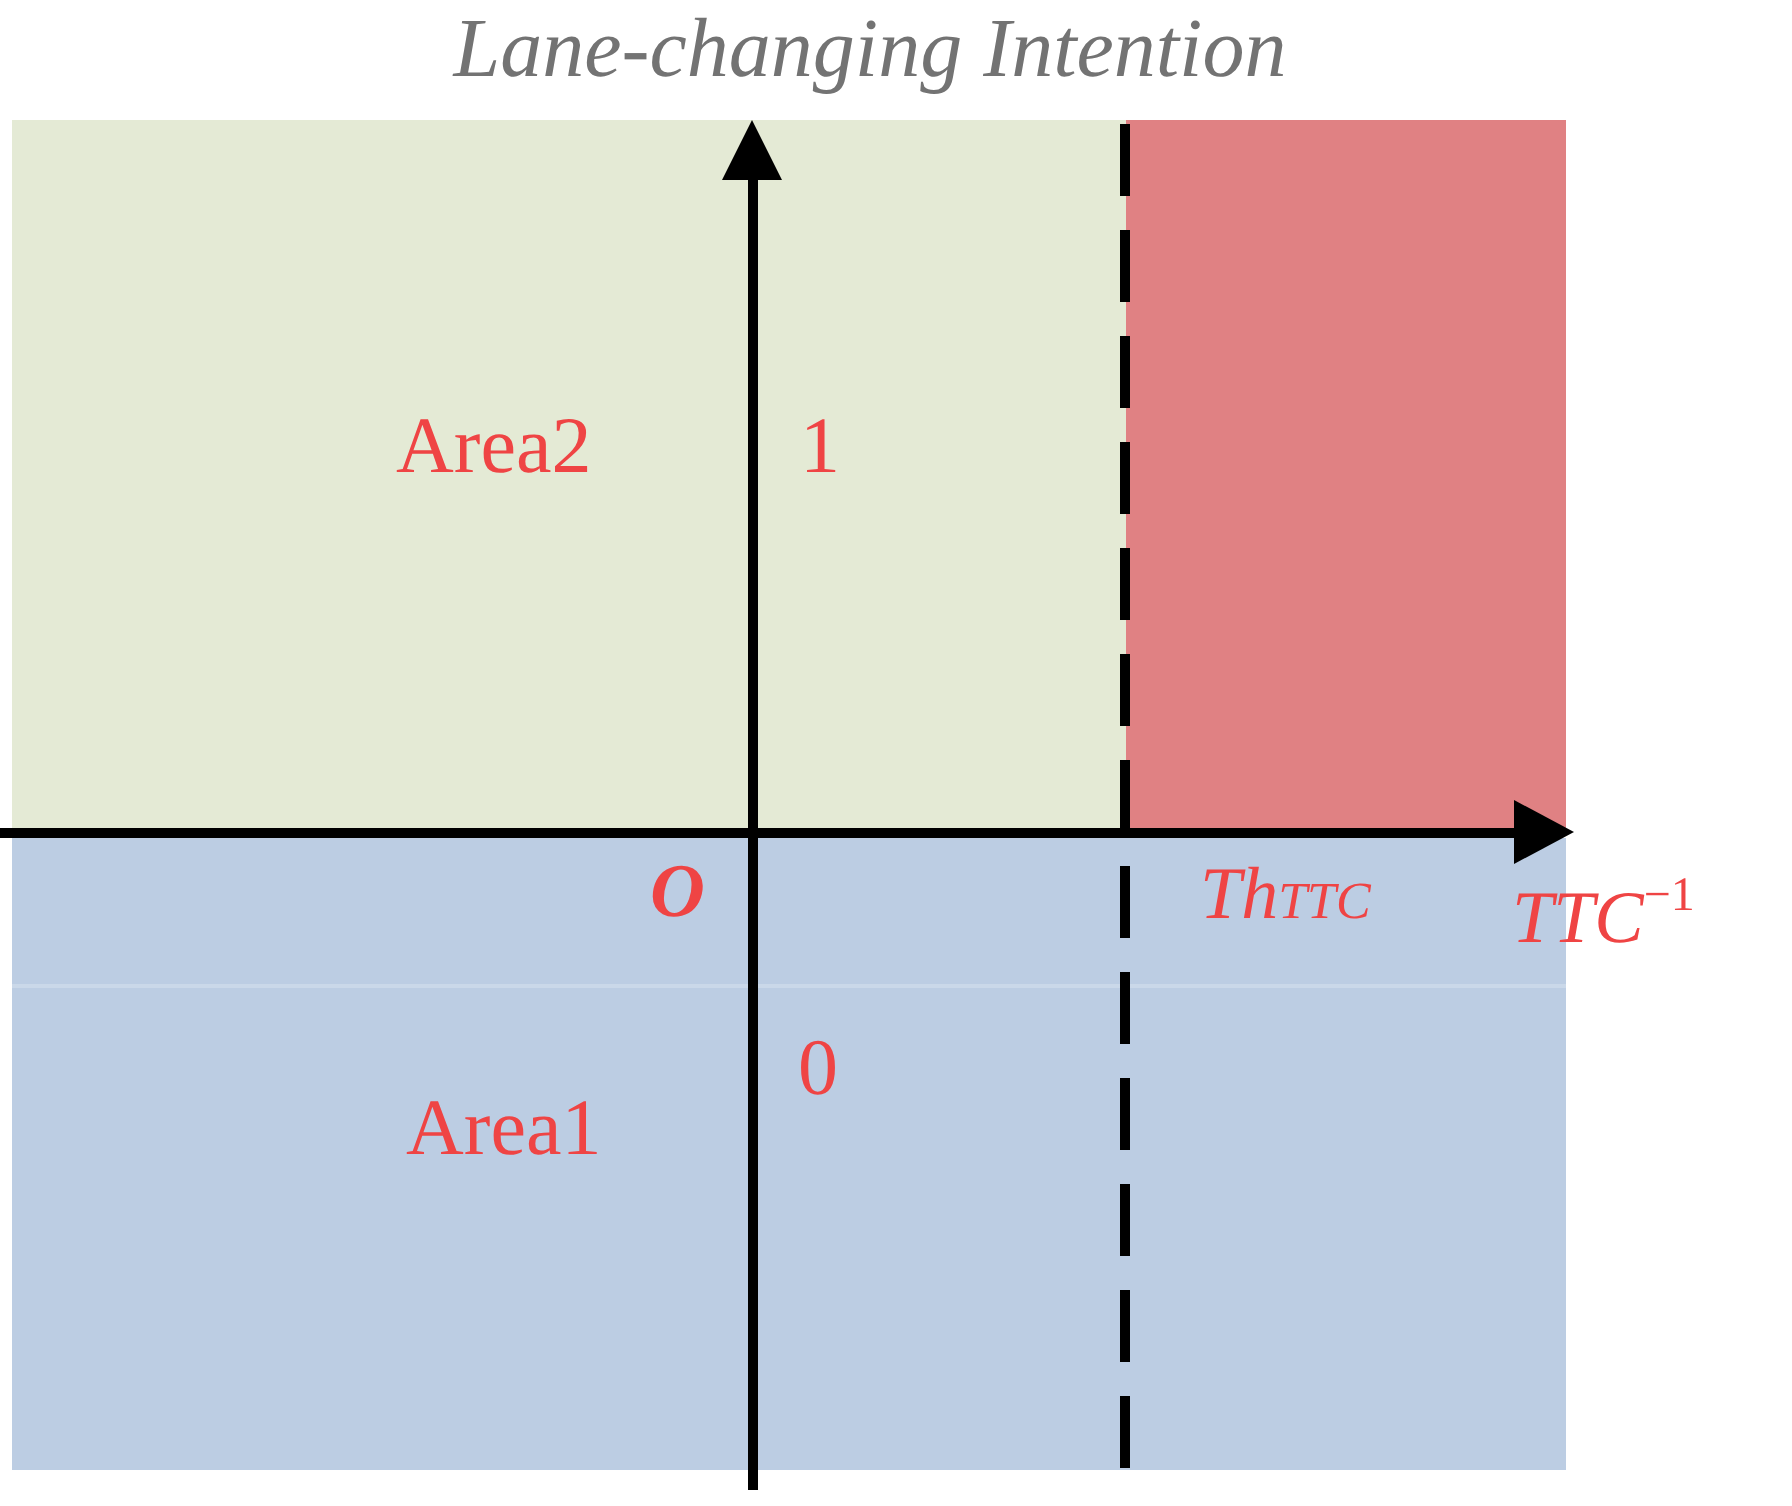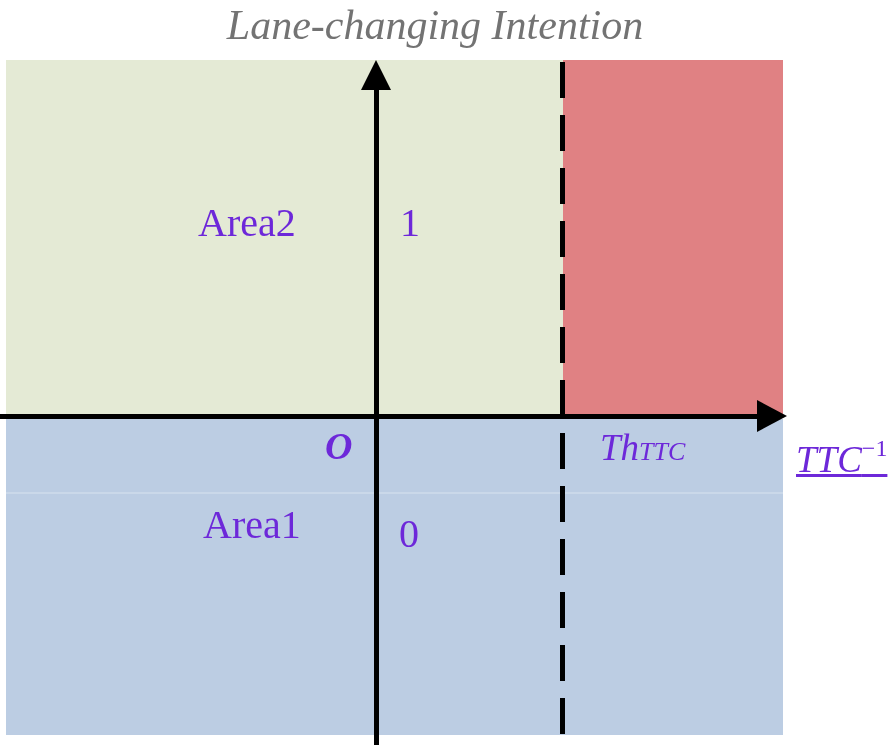"Area2" .plot-label { color: #6d28d9 -> #ef4444 }
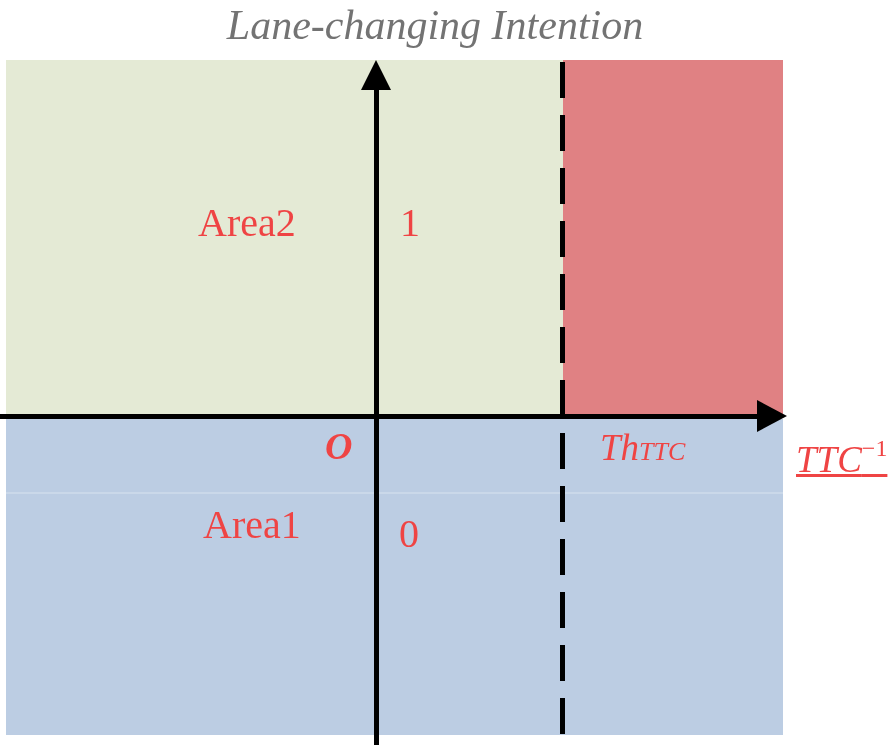"TTC−1" #label-xaxis { left: 796px -> 756px; text-decoration: underline -> none }
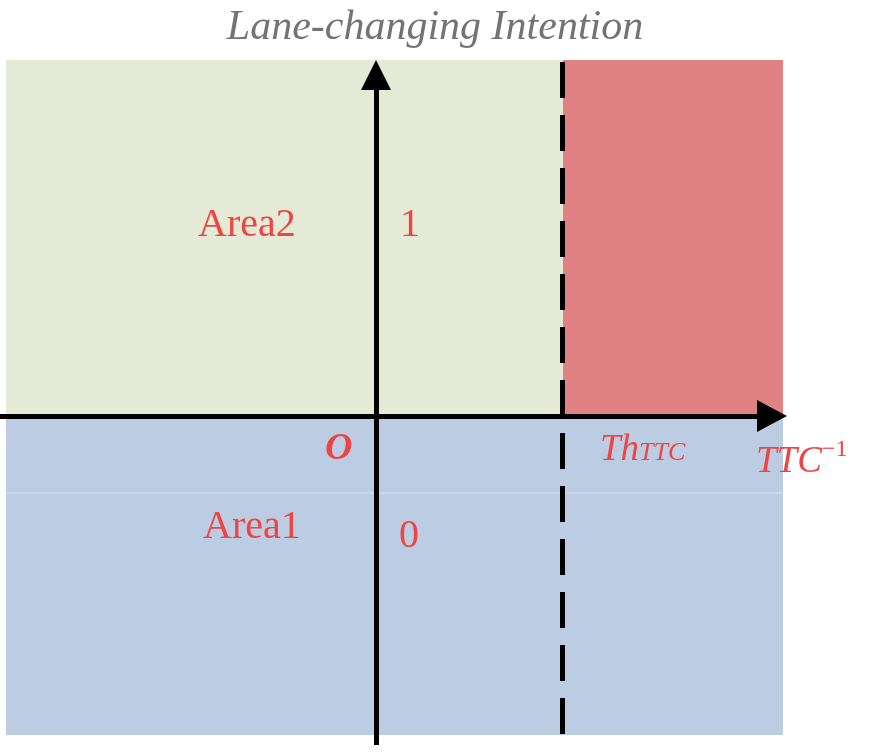"Area1" #label-area1 { top: 503px -> 542px }
